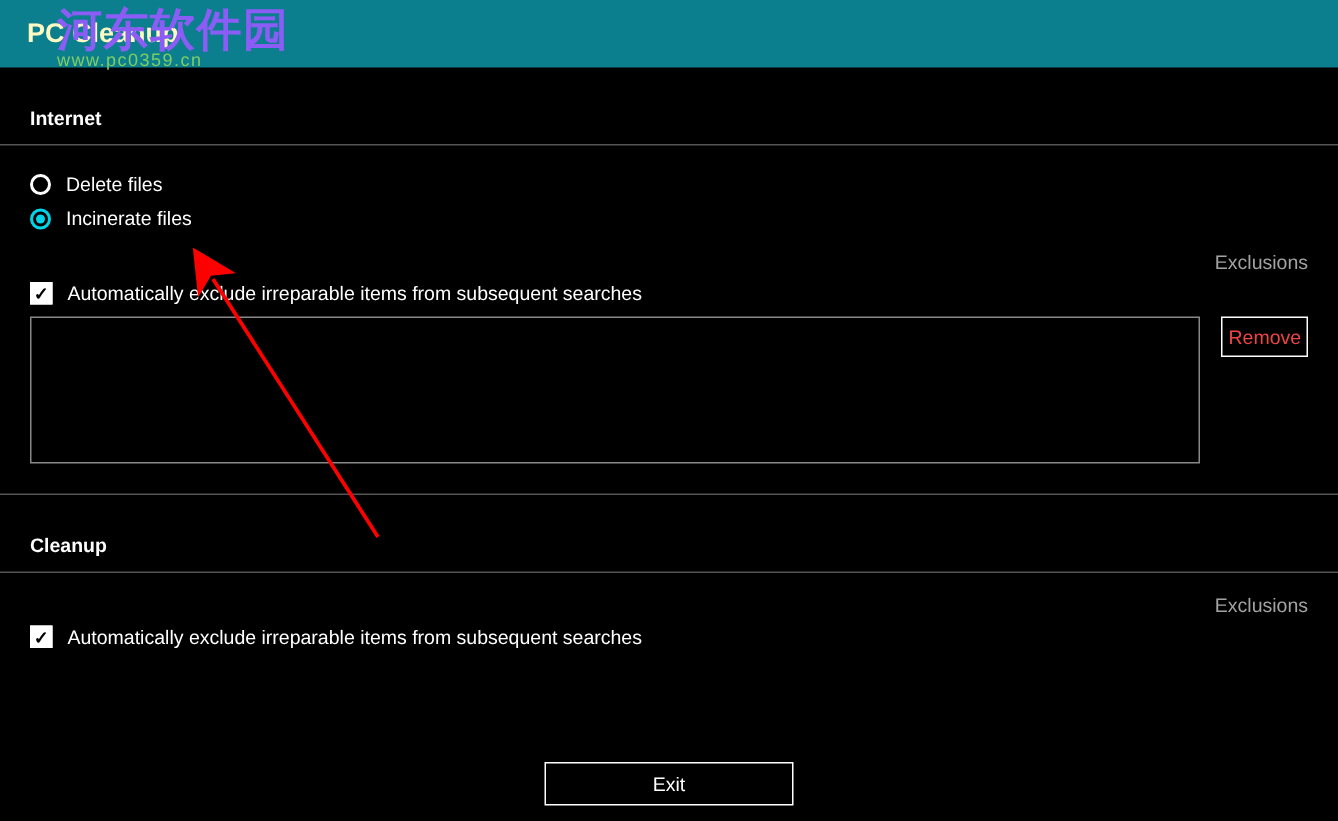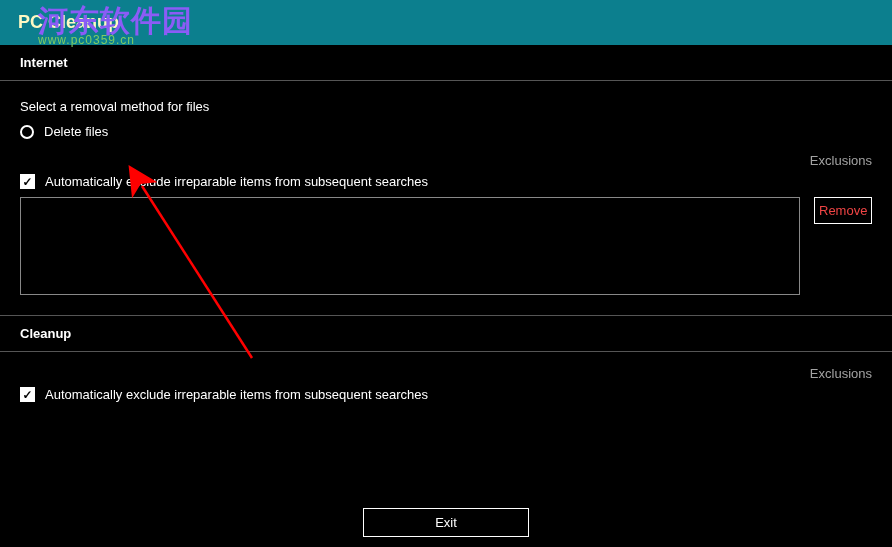"Internet" .section-header { margin-top: none -> 16px }
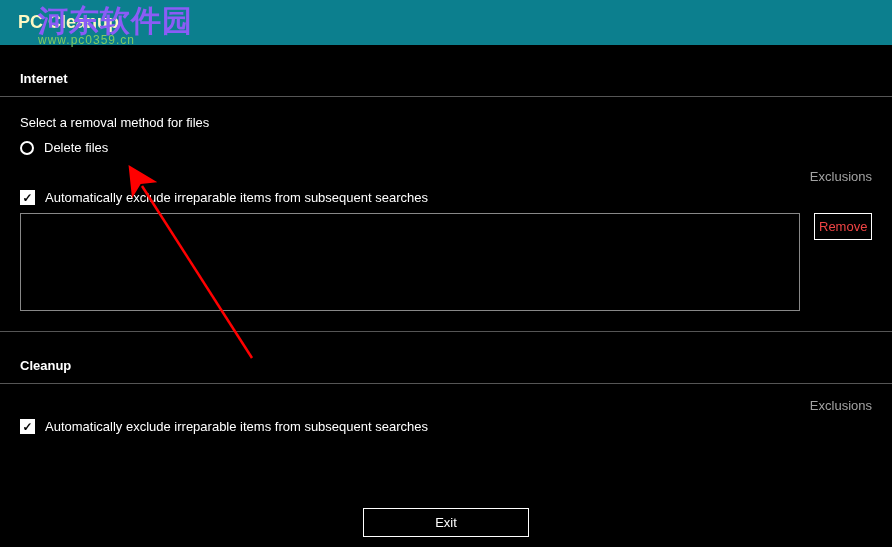"Select a removal method for" div.field-label { html: <div>Select a removal method for files</div> -> none }
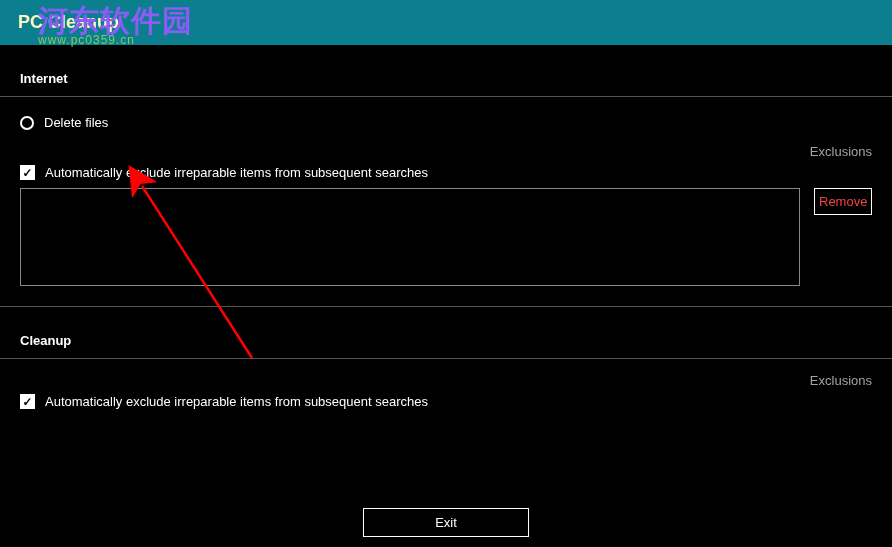"Incinerate files" div.radio-row { html: none -> <div> <span></span> <span>Incinerate files</span> </div> }
